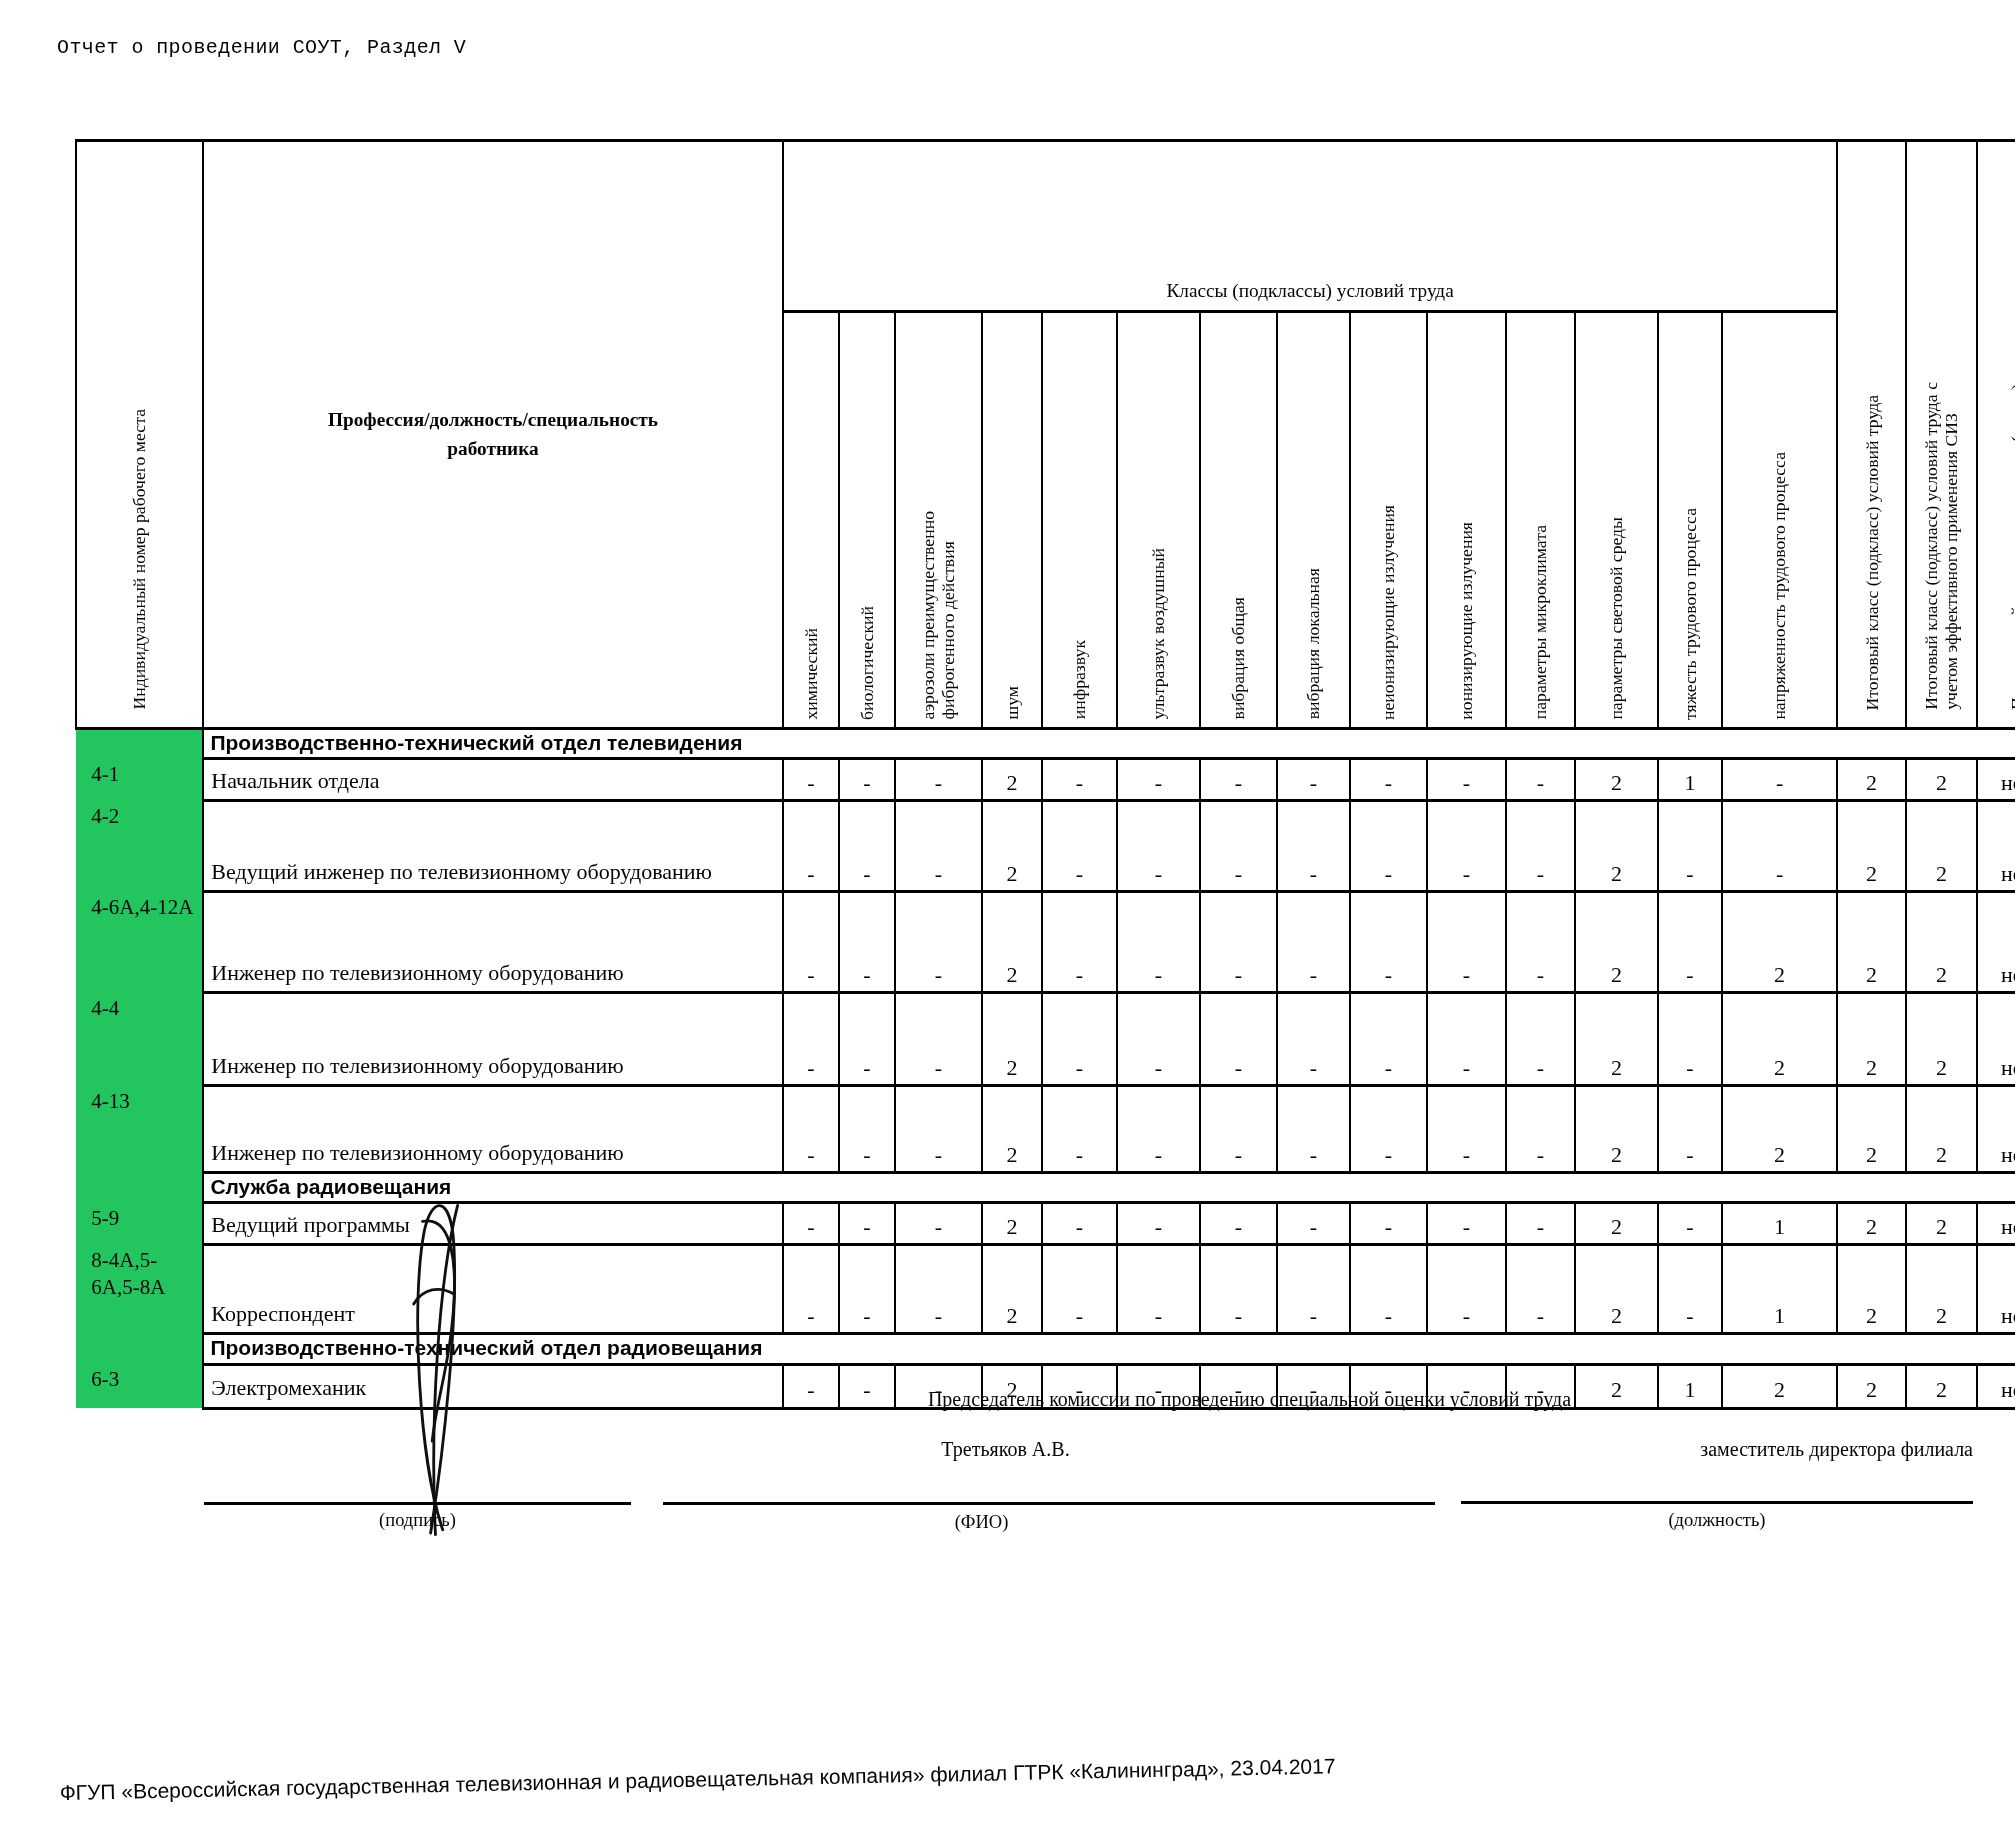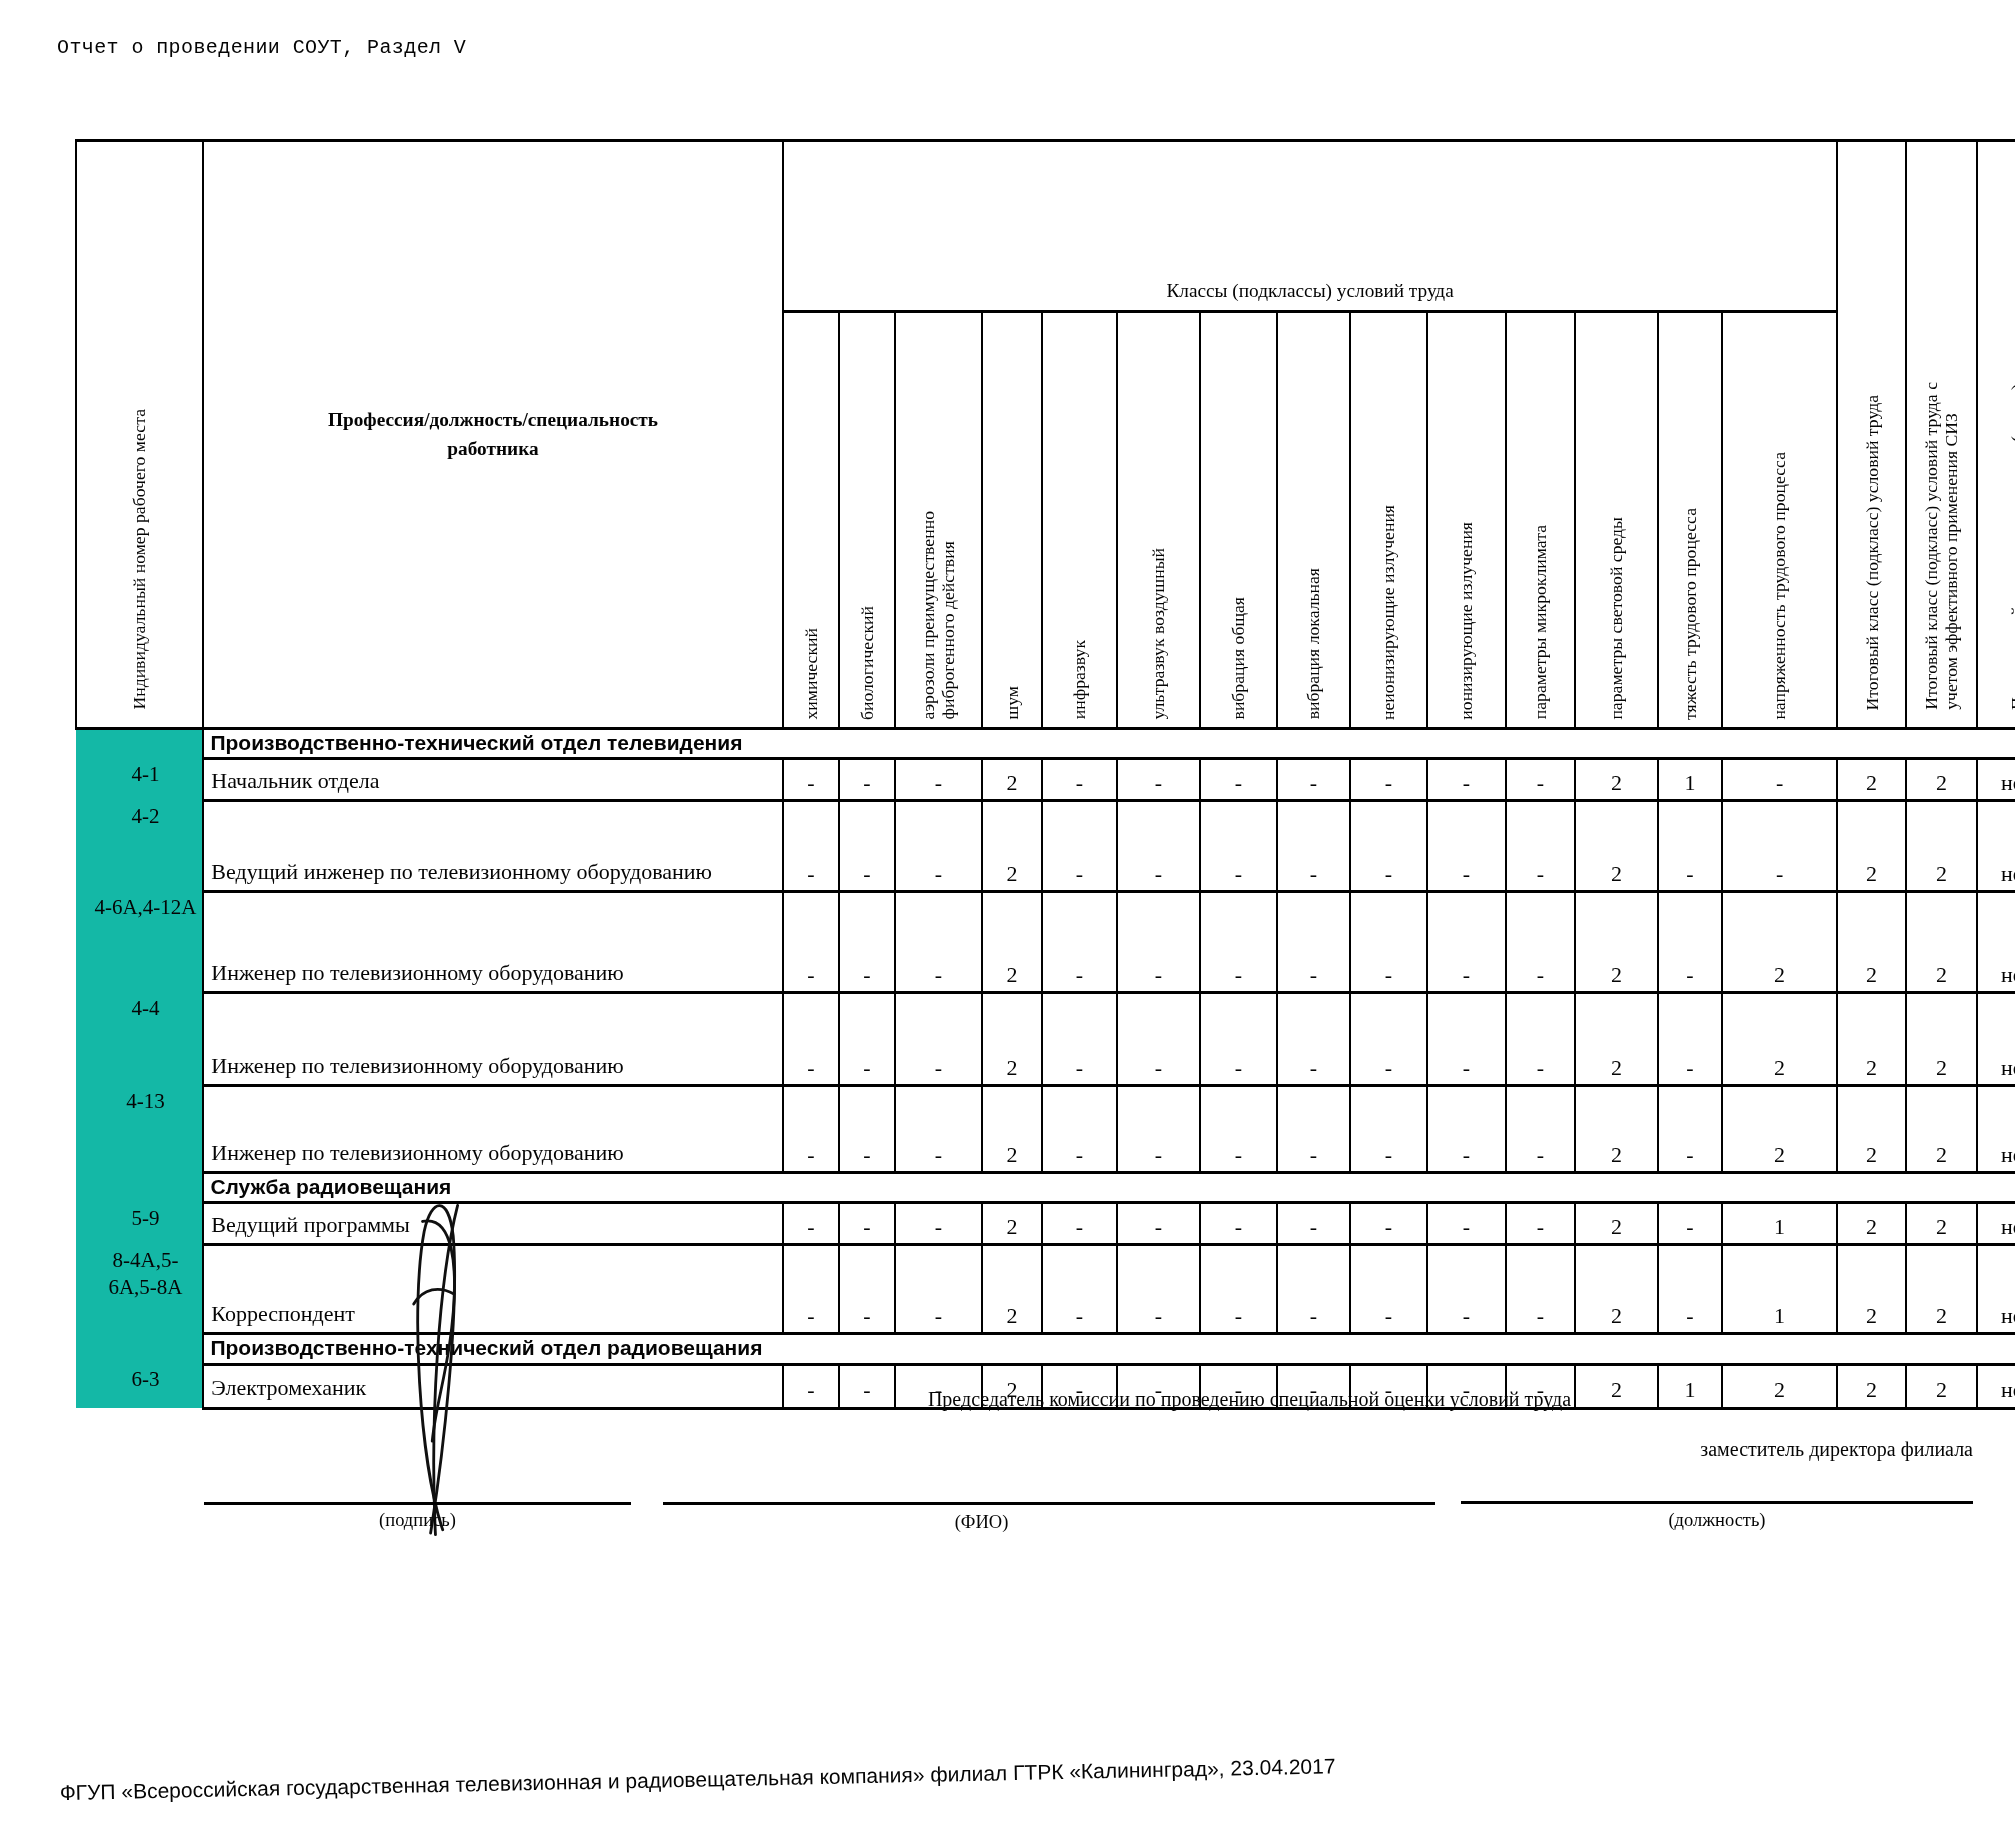"4-1" td.id-cell, tr.section-row td.id-gutter { background: #14b8a6 -> #22c55e; text-align: center -> left }
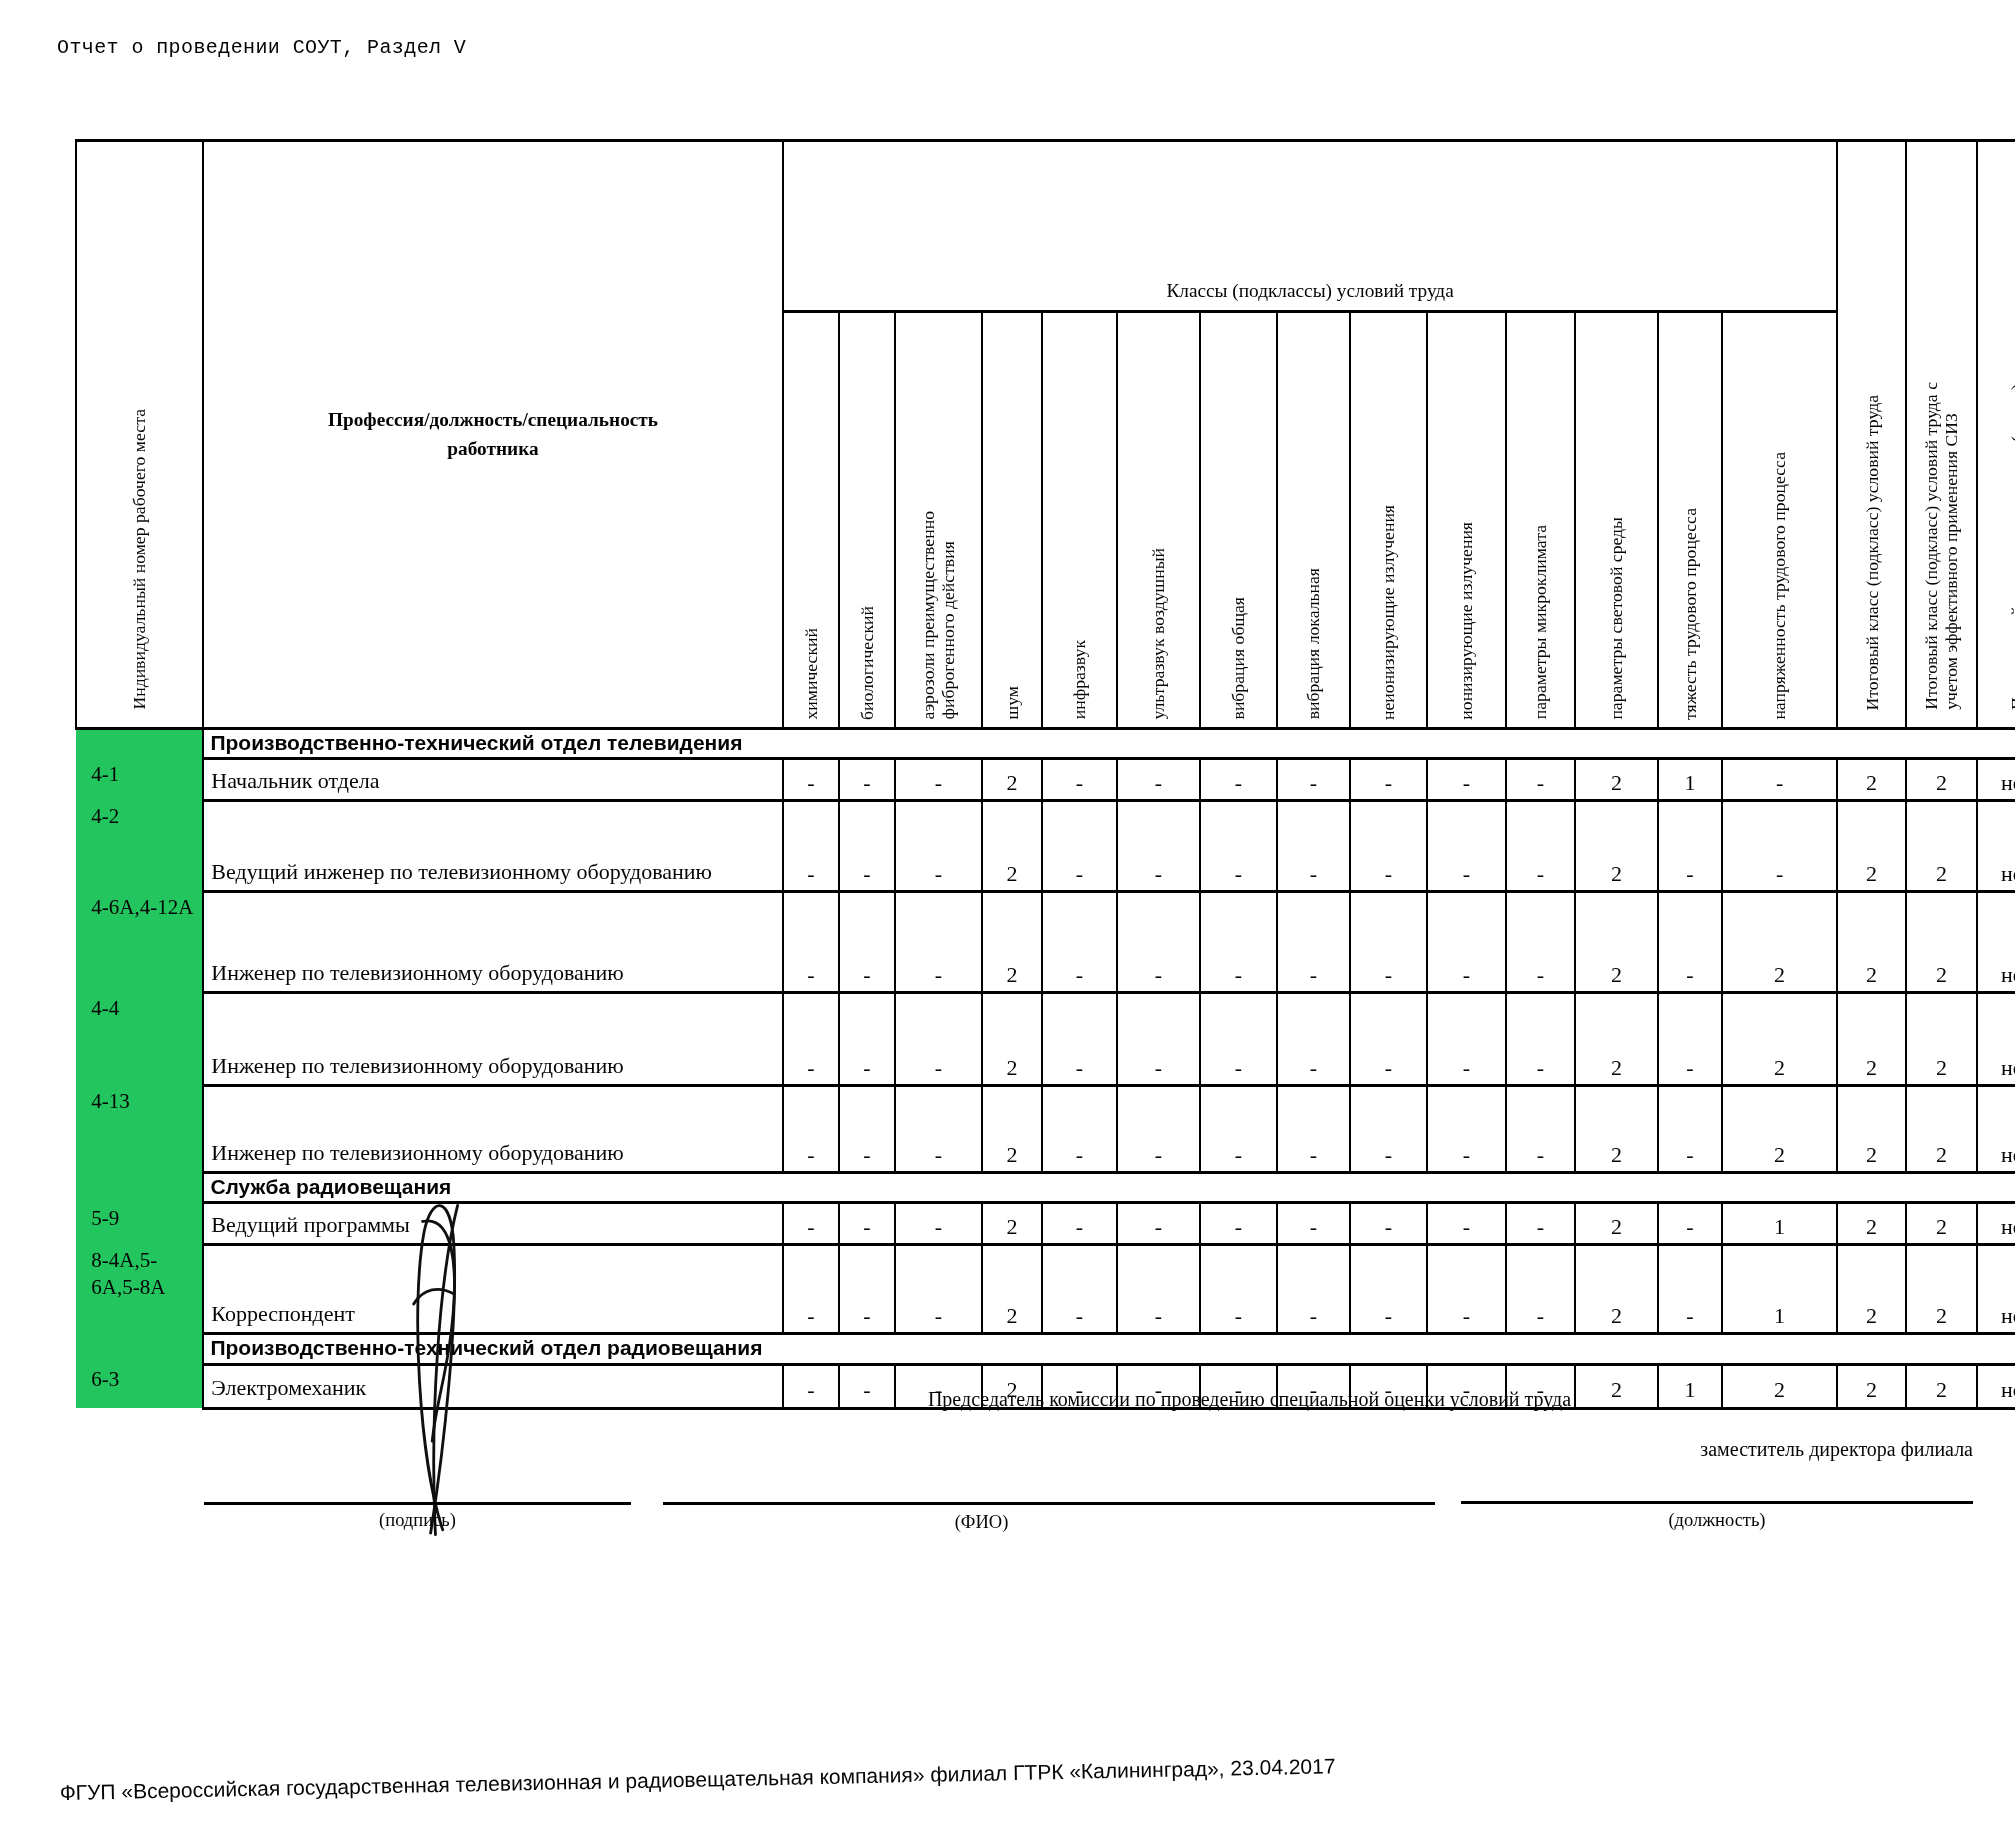"Третьяков А.В." div.sig-name { html: none -> <div>Третьяков А.В.</div> }
